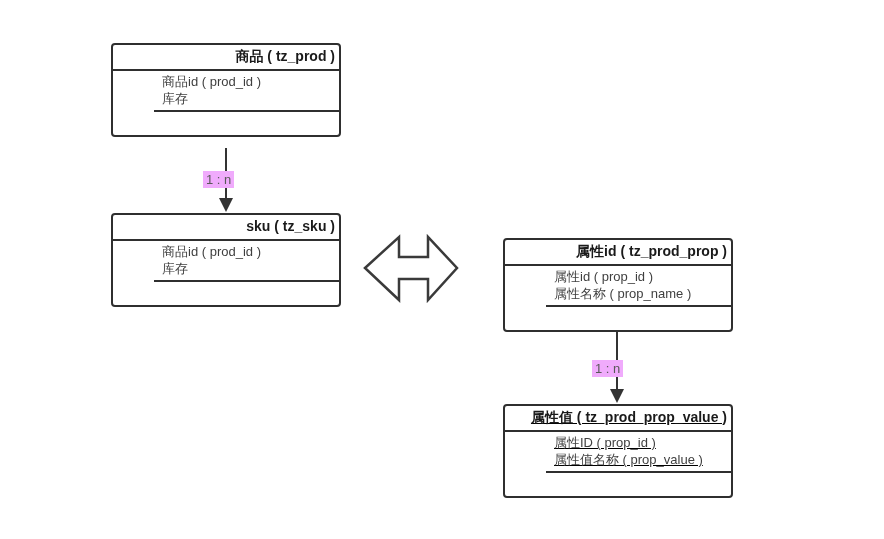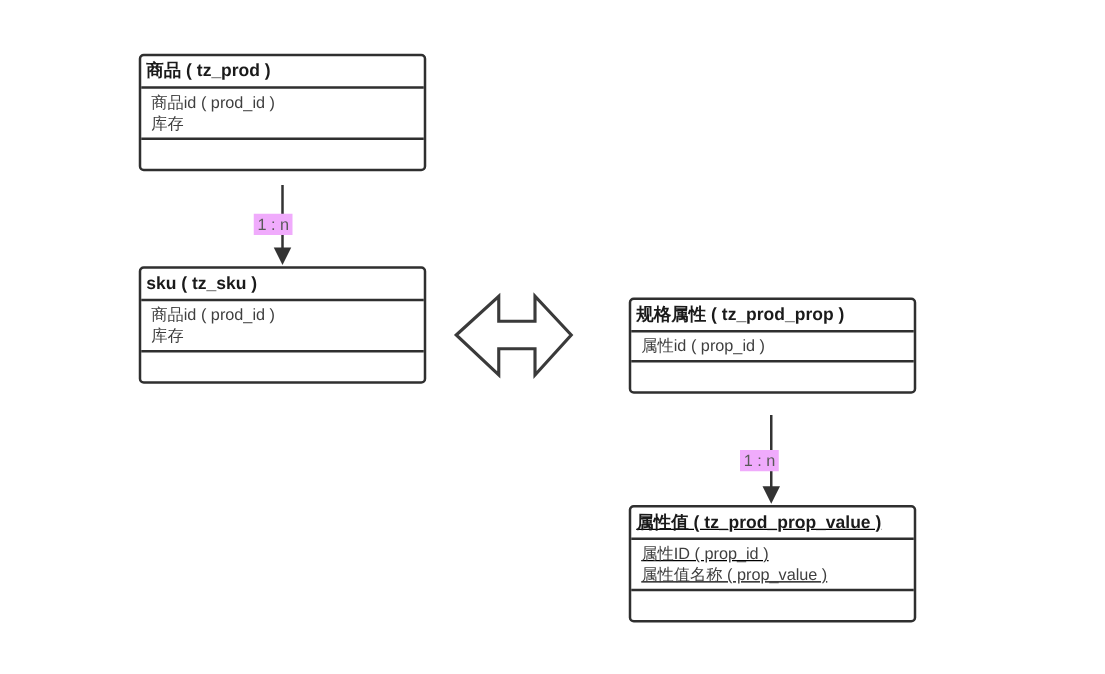"商品 ( tz_prod )" .entity-header { text-align: left -> right }
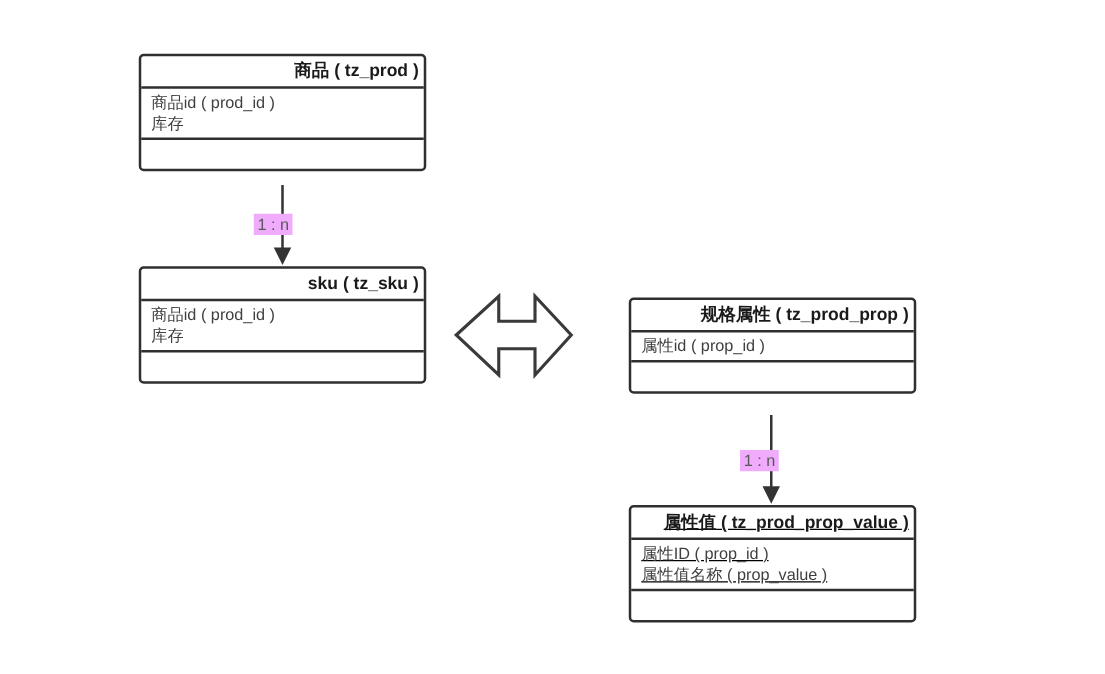"商品id ( prod_id )" .entity-body { margin-left: none -> 41px }
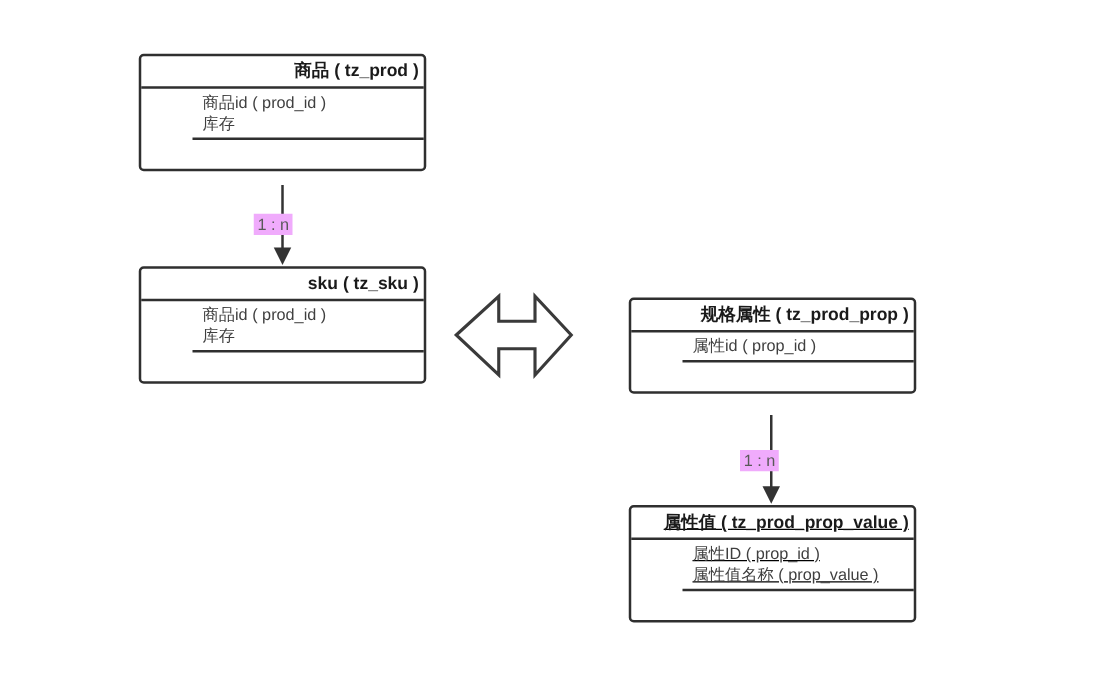"规格属性 ( tz_prod_prop )" div.entity-header { text: 规格属性 -> 属性id }
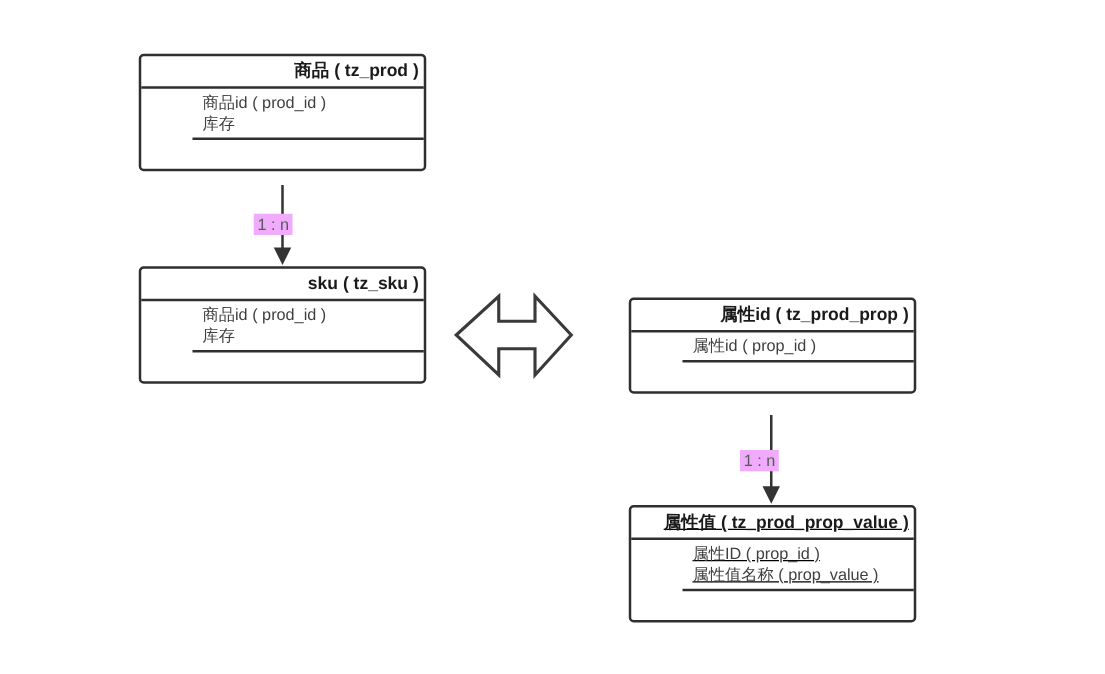"属性名称 ( prop_name )" div.entity-field { html: none -> <div>属性名称 ( prop_name )</div> }
